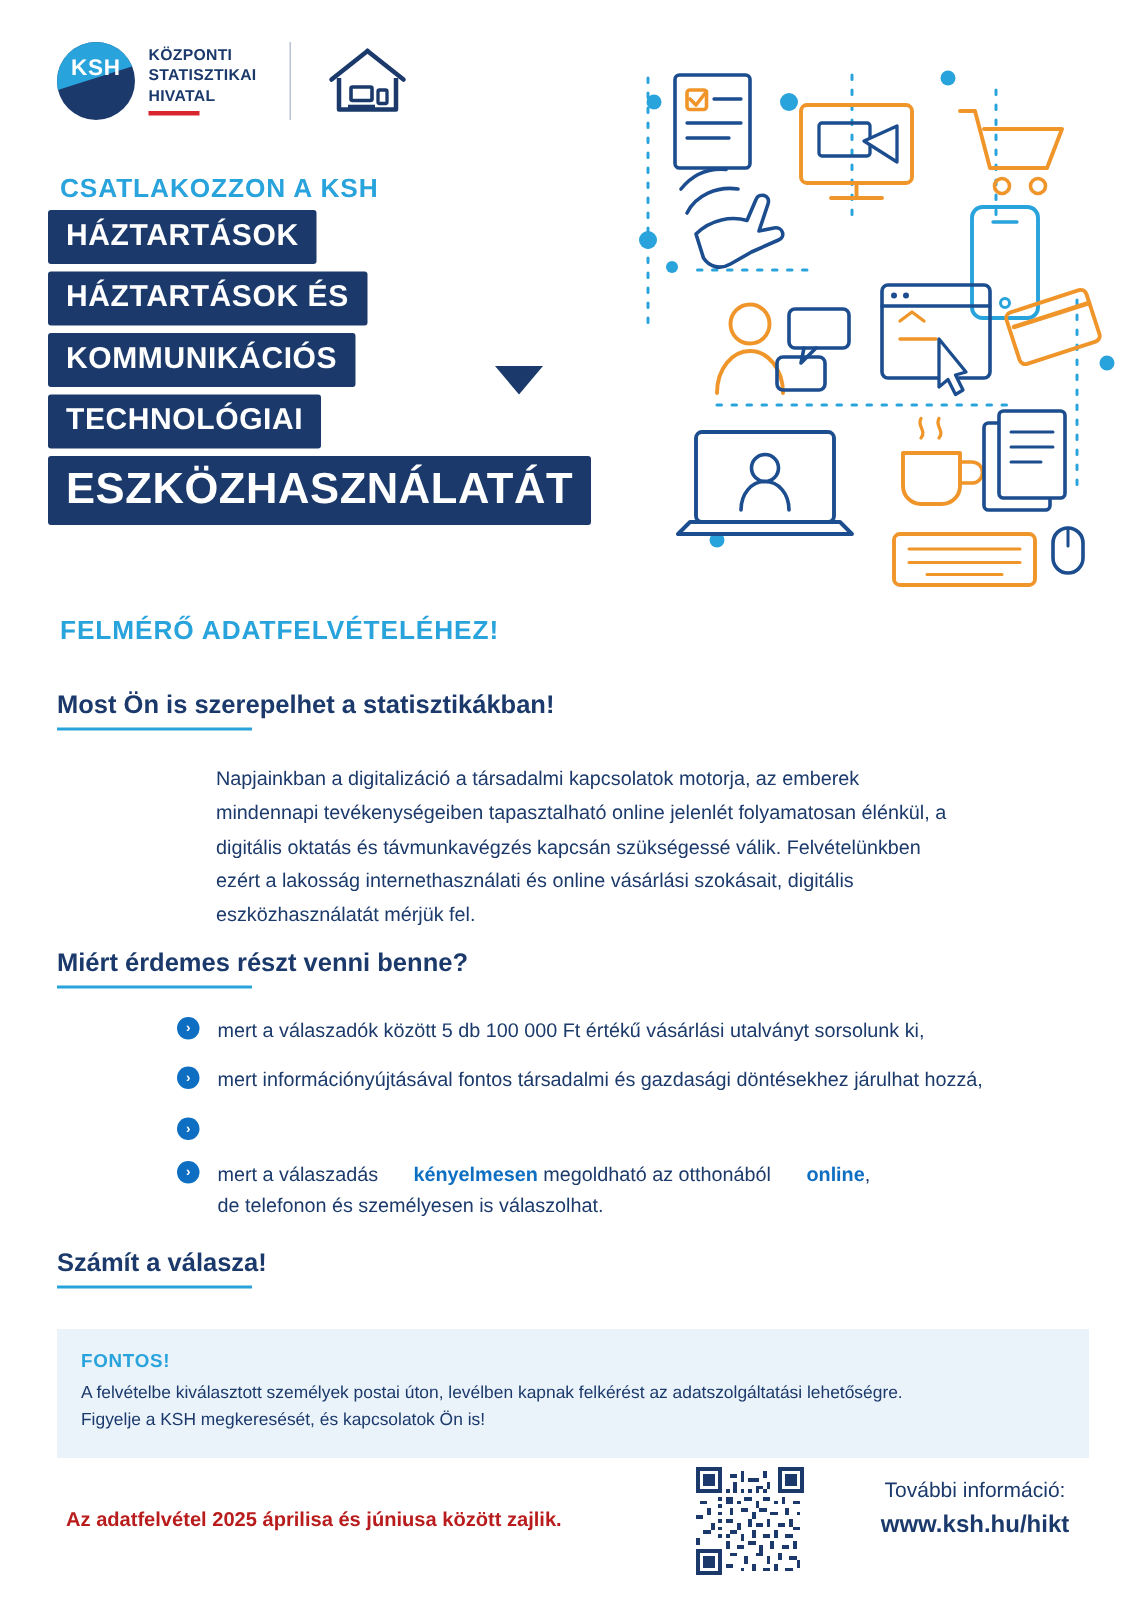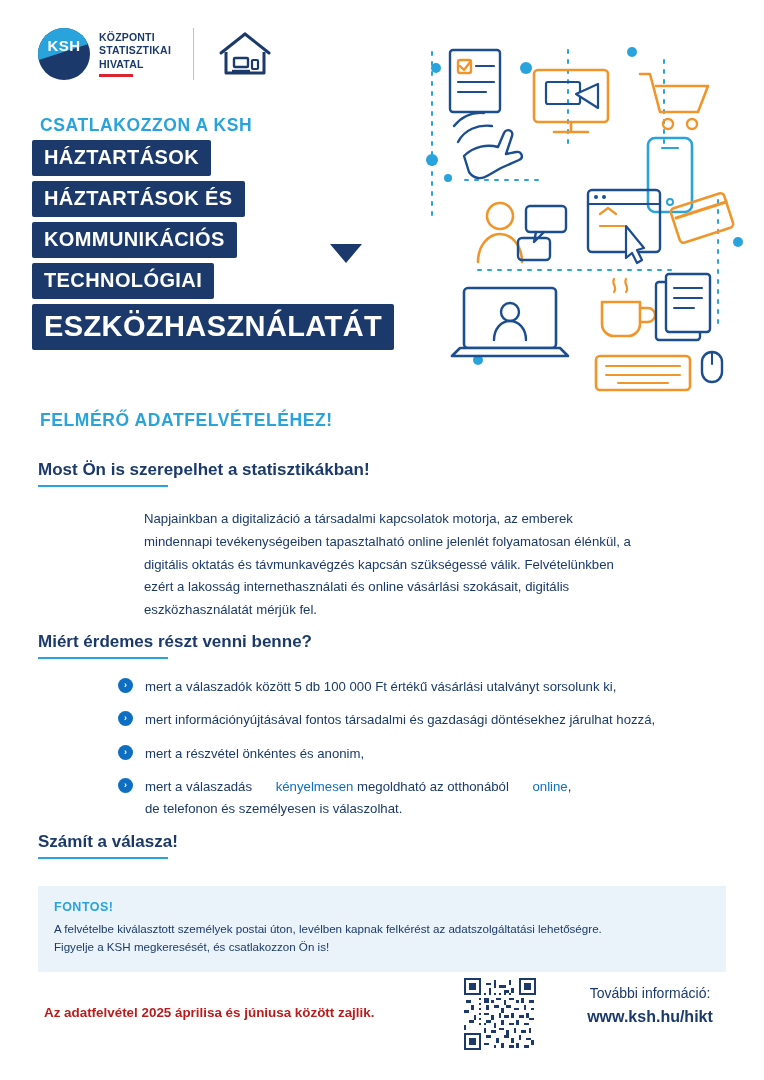"mert a részvétel önkéntes és" span.bullet-text { html: <span>mert a részvétel önkéntes és anonim,</span> -> none }
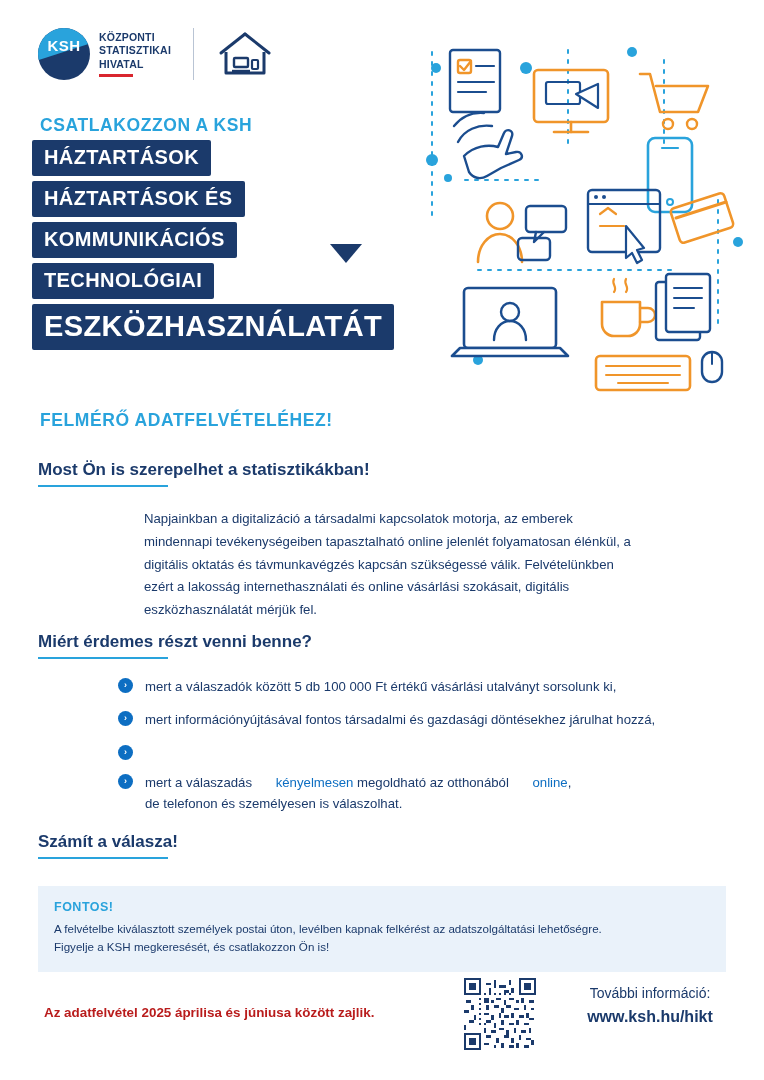"kényelmesen" .hl-blue { font-weight: normal -> bold }
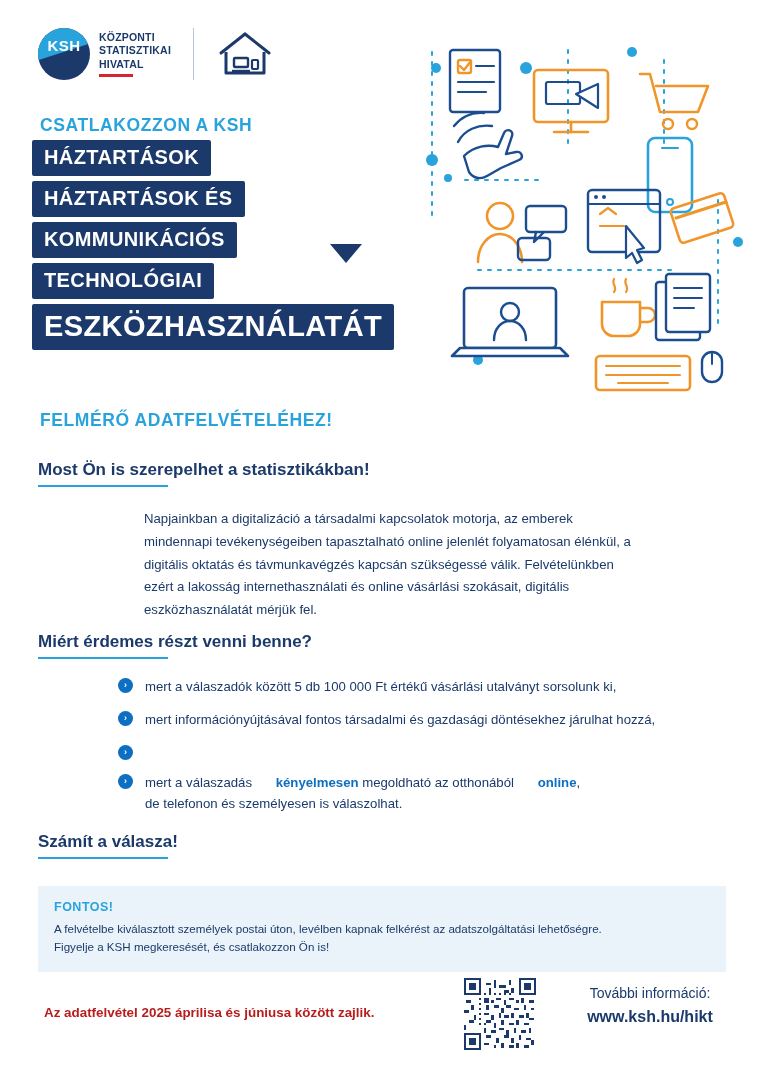"Figyelje a KSH megkeresését, és" div.notice-line { text: csatlakozzon -> kapcsolatok }
